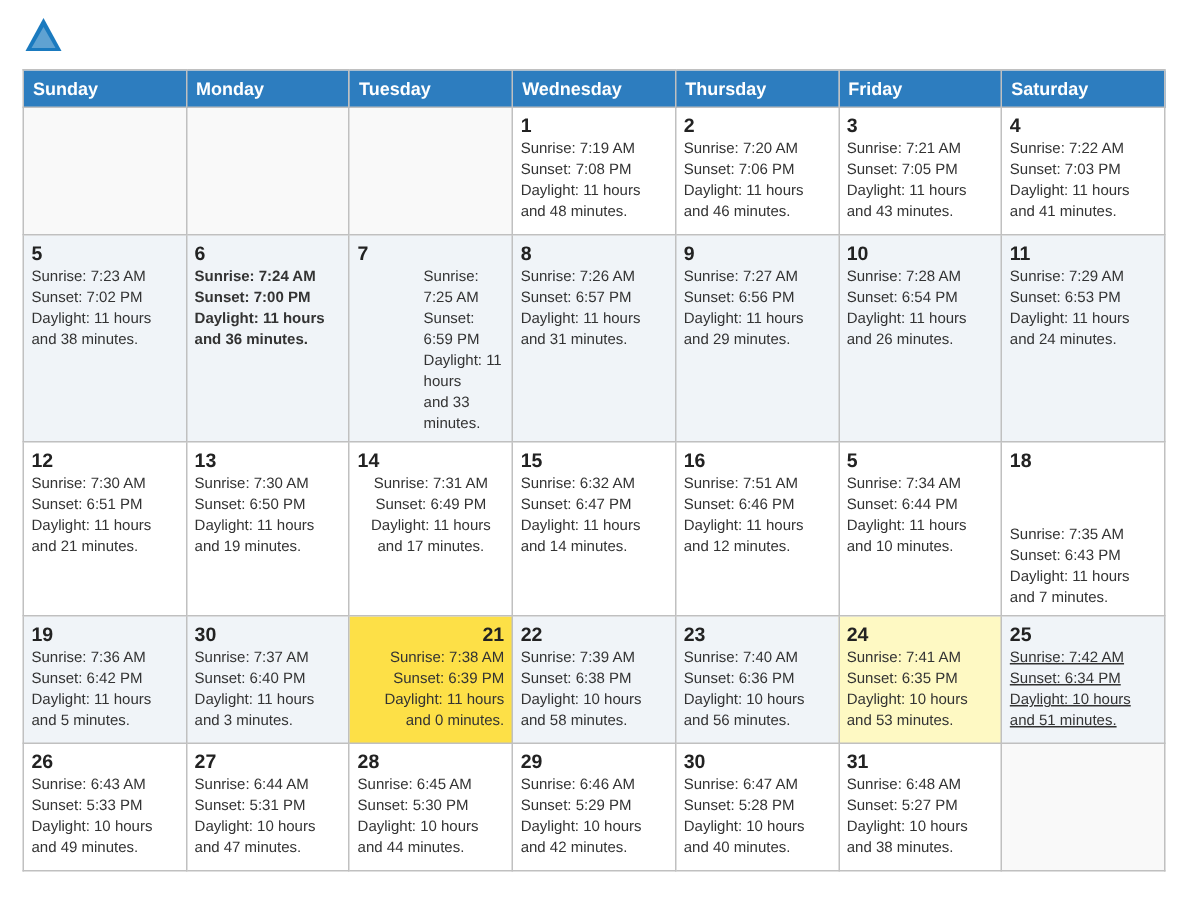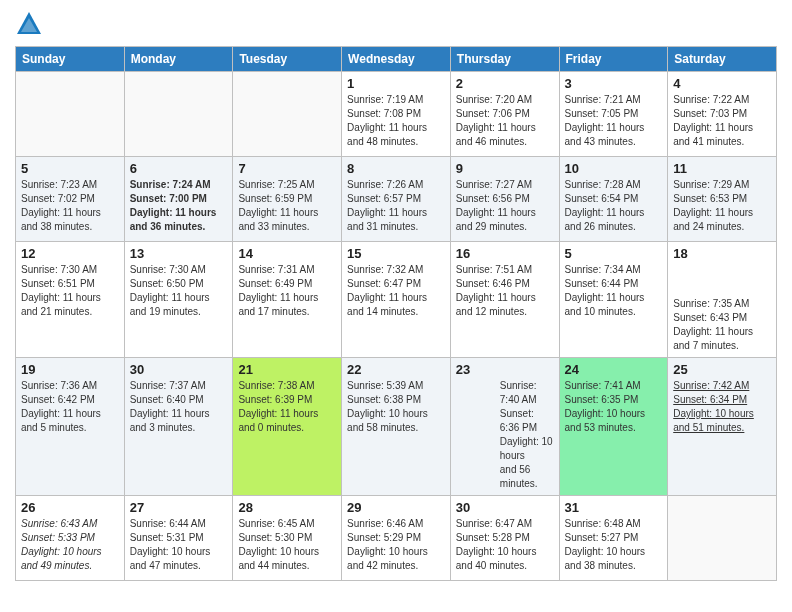"Sunrise: 7:25 AM" div.day-info { margin-left: none -> 44px }
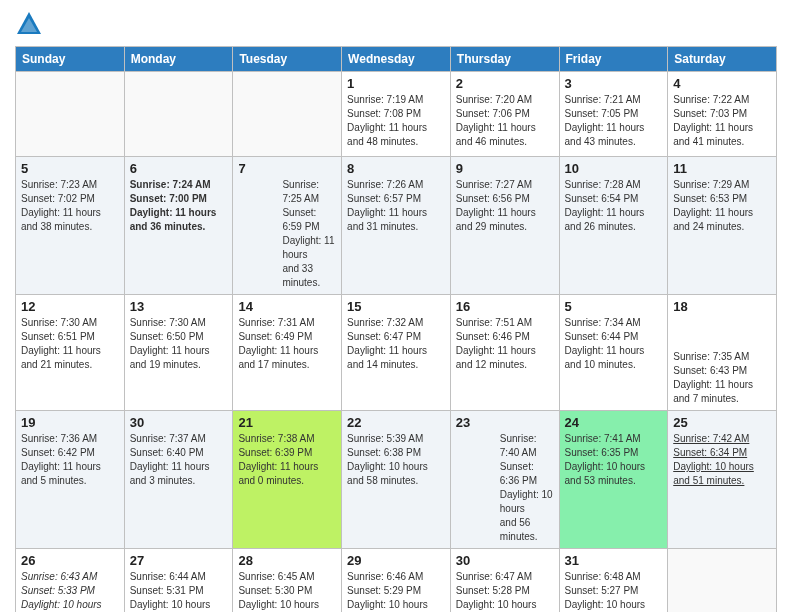"Sunrise: 7:31 AM" div.day-info { text-align: none -> center }
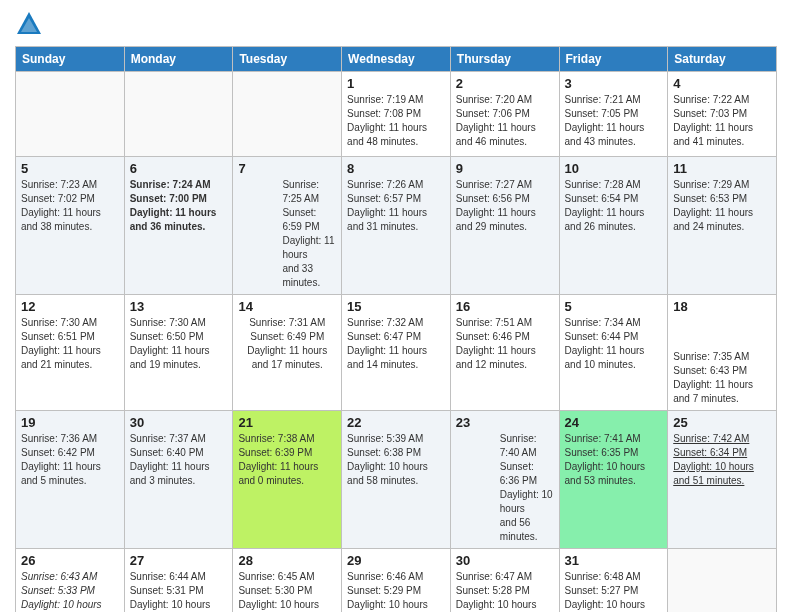"Sunrise: 7:32 AM" div.day-info { text: 7:32 -> 6:32 }
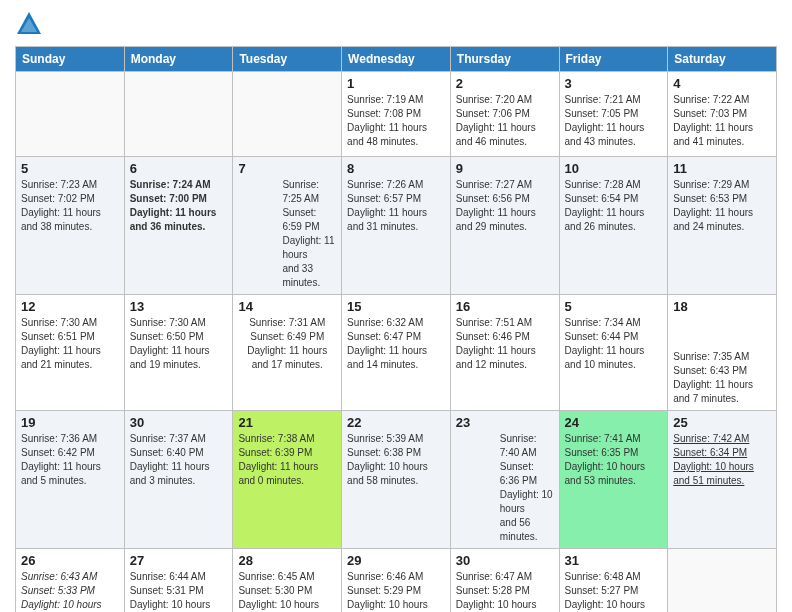"21" td { background: #bef264 -> #fde047; text-align: none -> right }
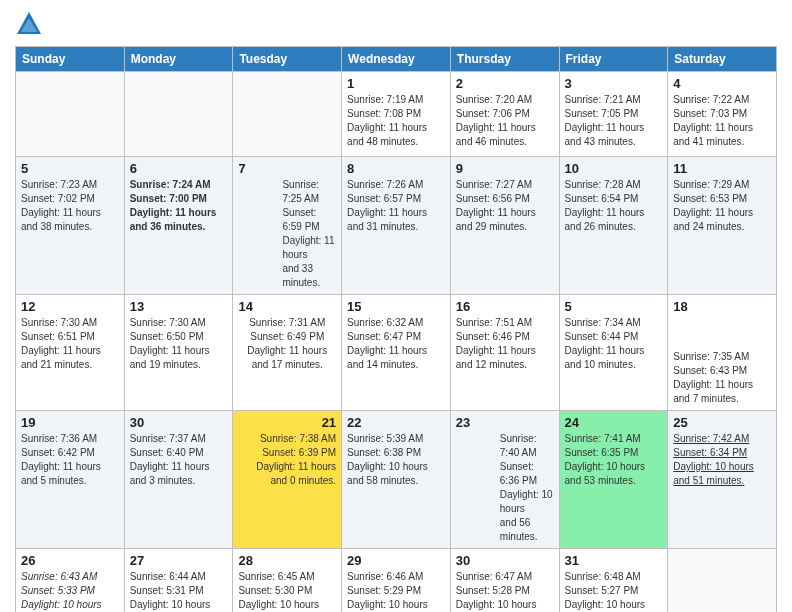"24" td { background: #86efac -> #fef9c3 }
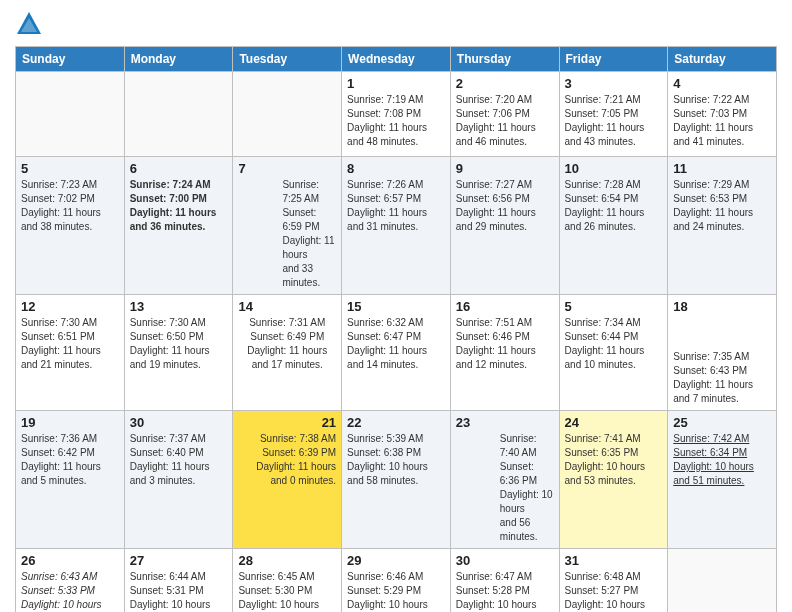"Sunrise: 5:39 AM" div.day-info { text: 5:39 -> 7:39 }
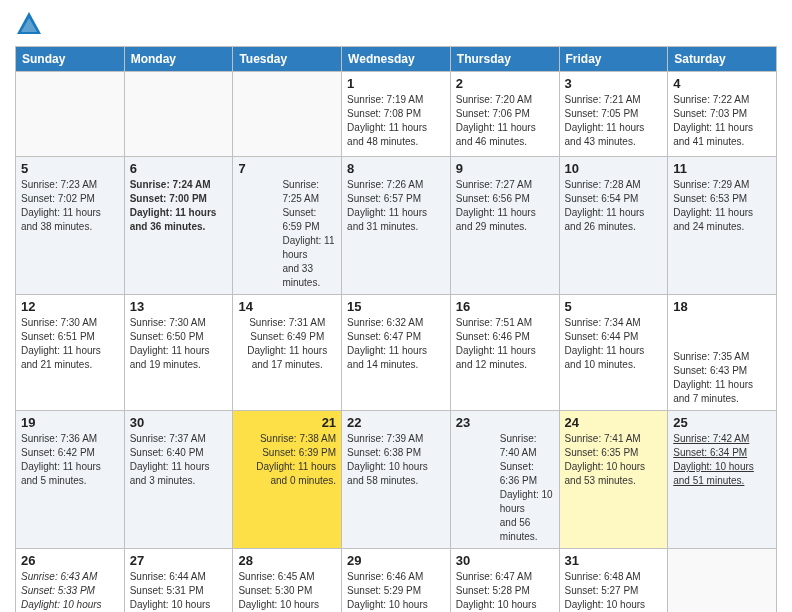"Sunrise: 7:40 AM" div.day-info { margin-left: 44px -> none }
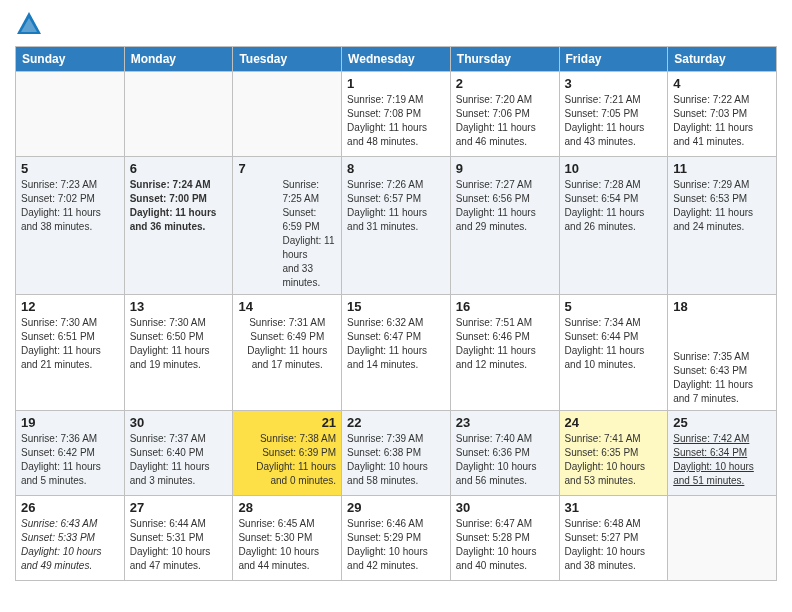"Sunrise: 6:43 AM" div.day-info { font-style: italic -> none }
